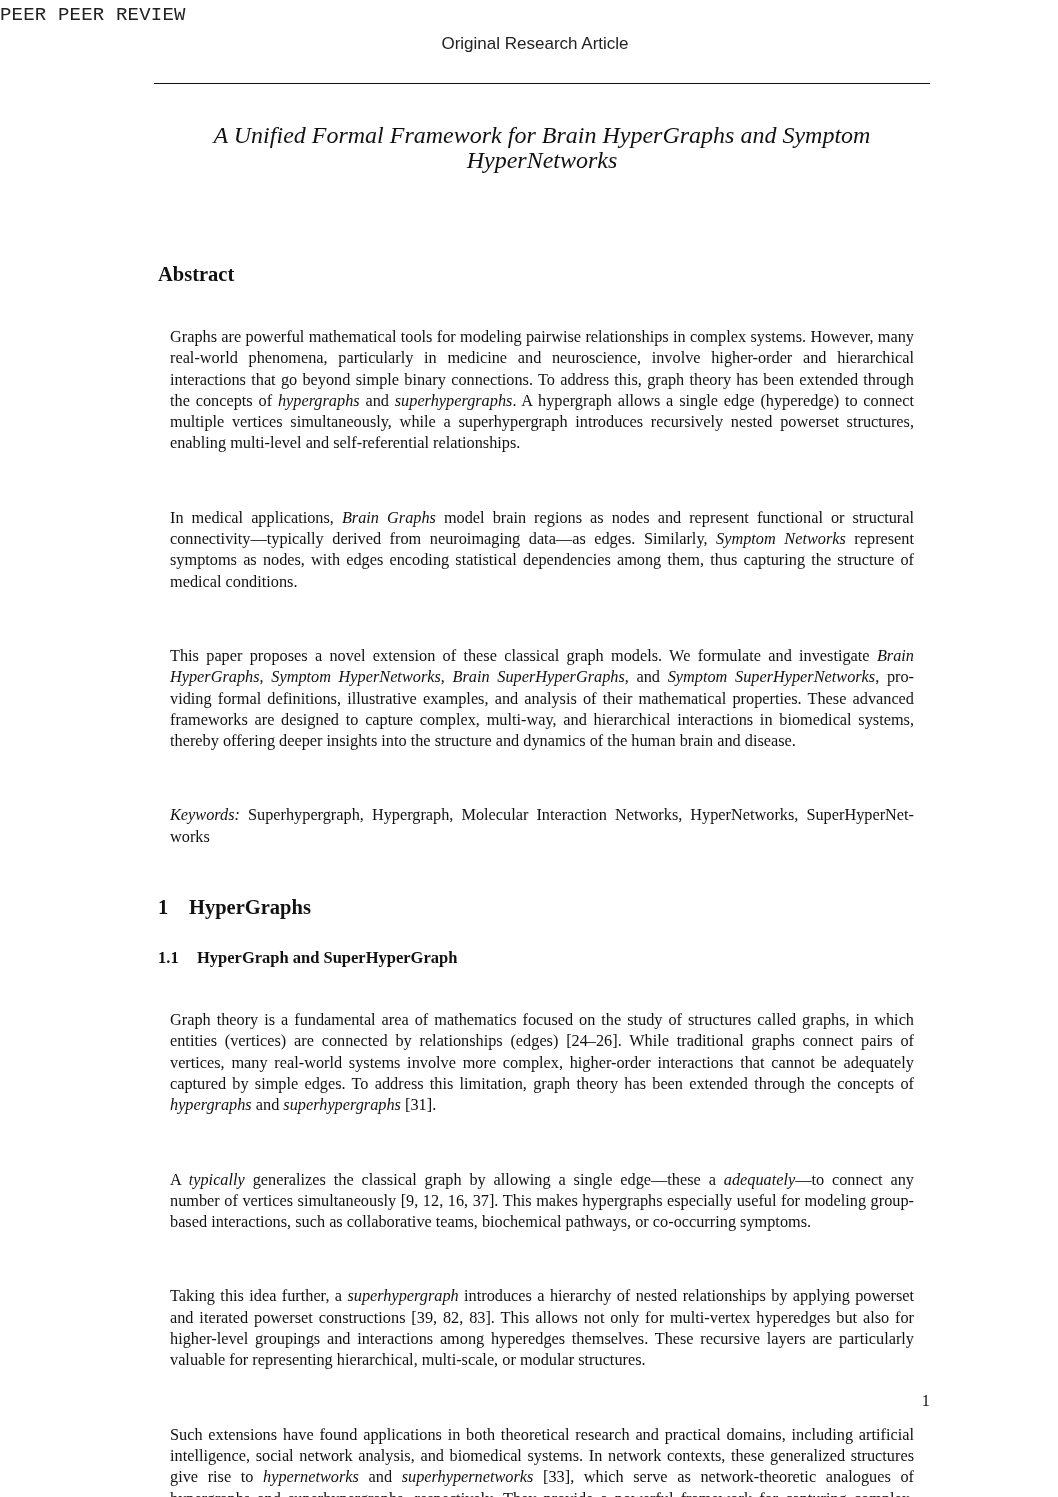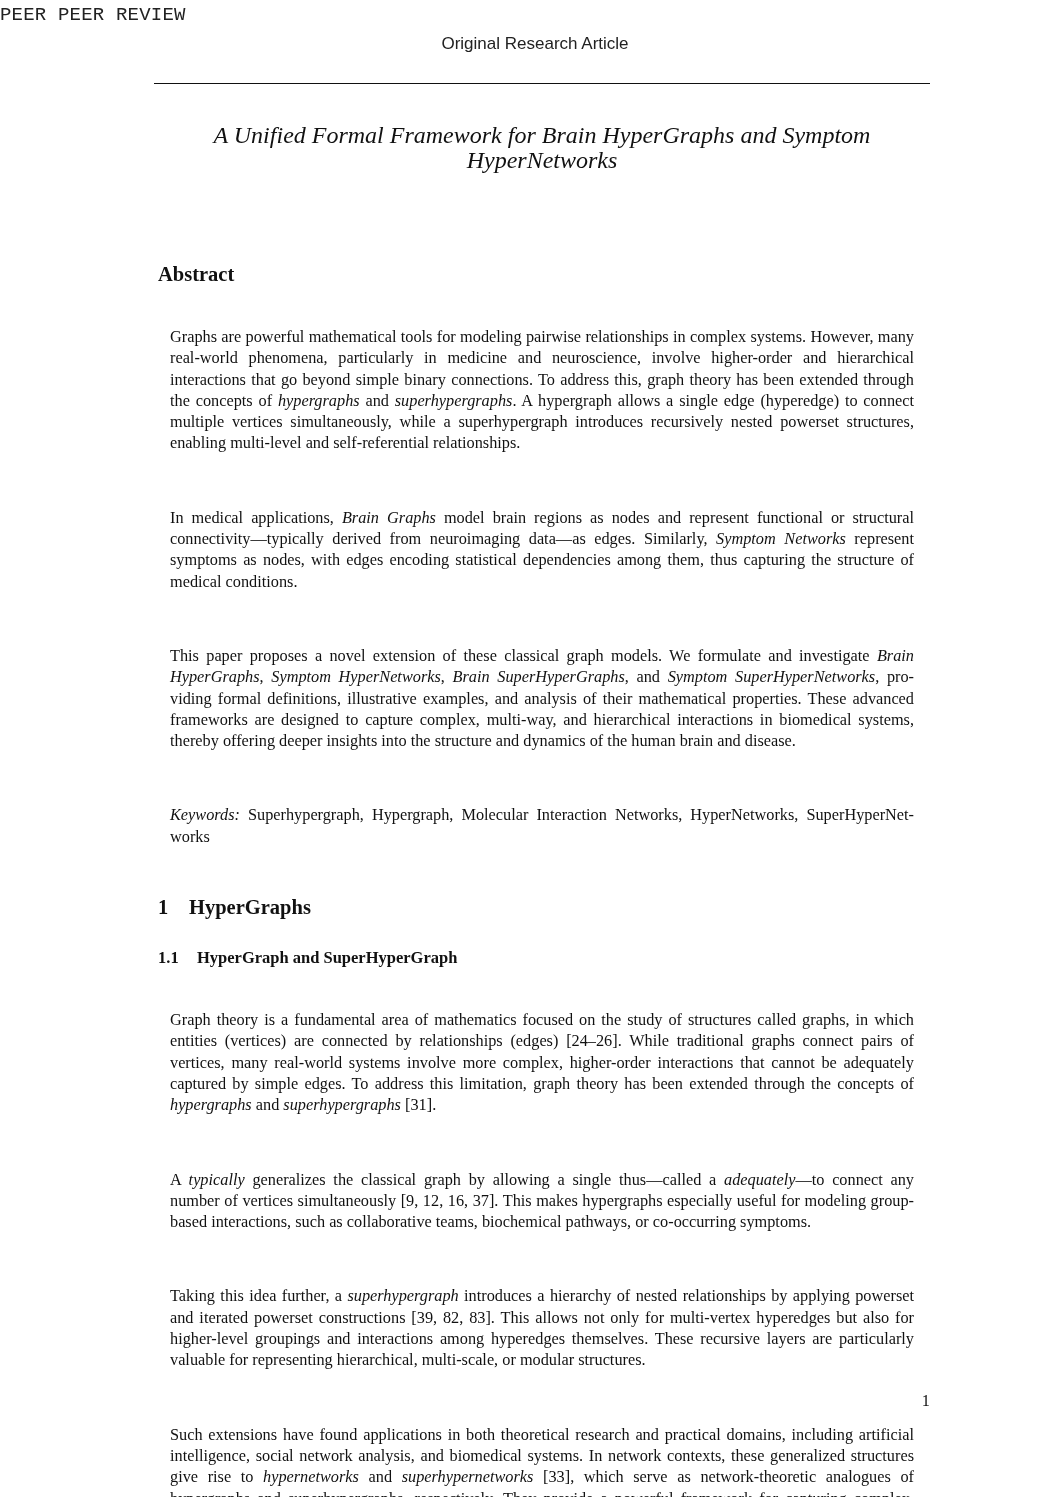"generalizes the classical graph by" span { text: thus—called -> edge—these }
